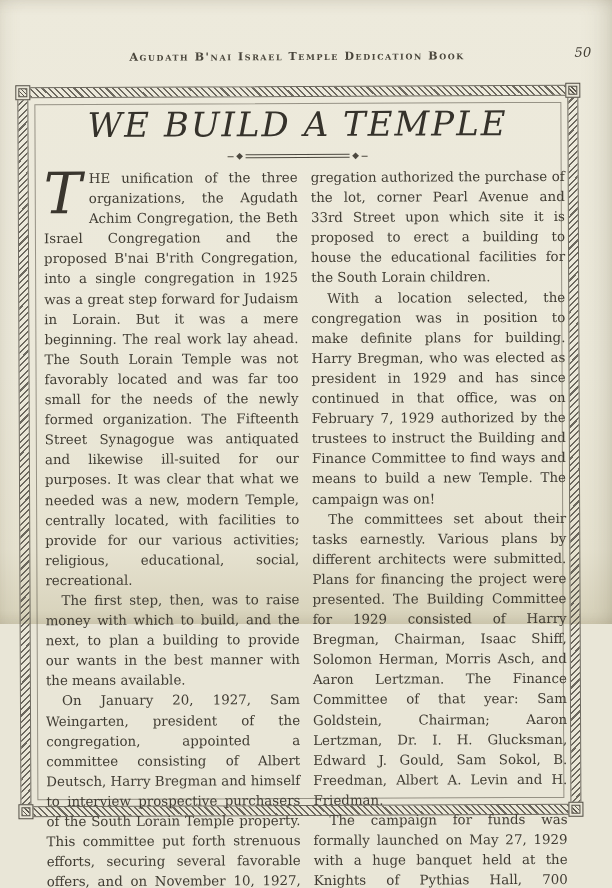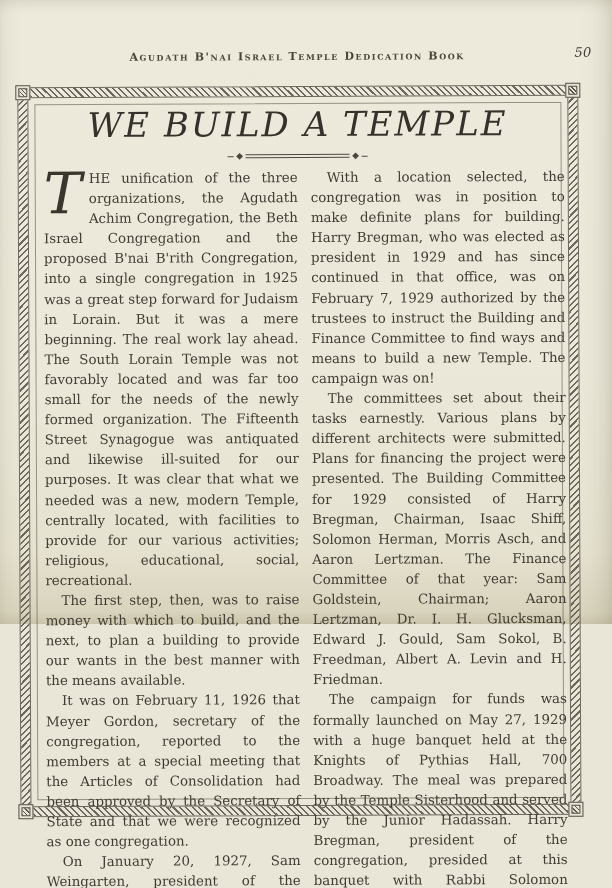"gregation authorized the purchase of" p.noindent { html: none -> <p>gregation authorized the purchase of the lot, corner Pearl Avenue and 33rd Street upon which site it is proposed to erect a building to house the educational facilities for the South Lorain children.</p> }
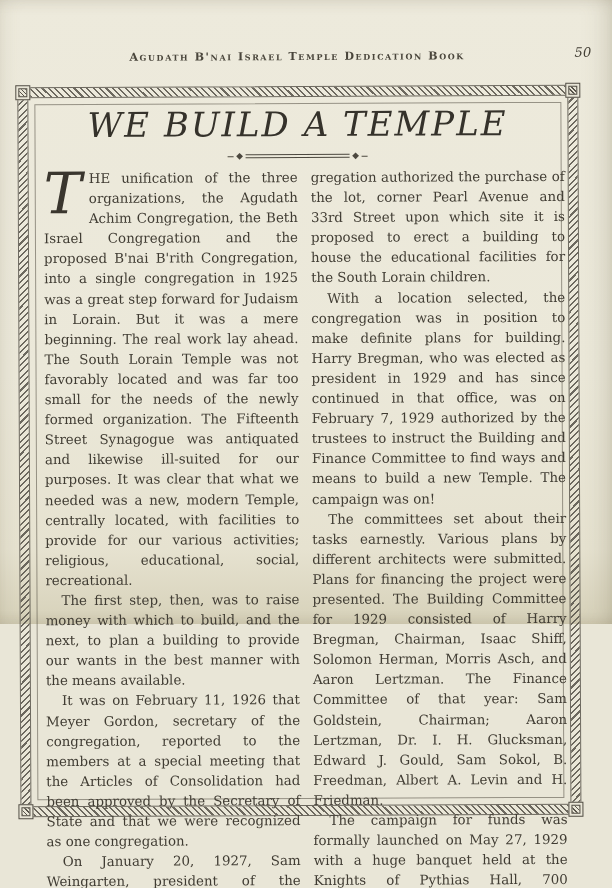"It was on February 11," p { html: <p>It was on February 11, 1926 that Meyer Gordon, secretary of the congregation, reported to the members at a special meeting that the Articles of Consolidation had been approved by the Secretary of State and that we were recognized as one congregation.</p> -> none }
